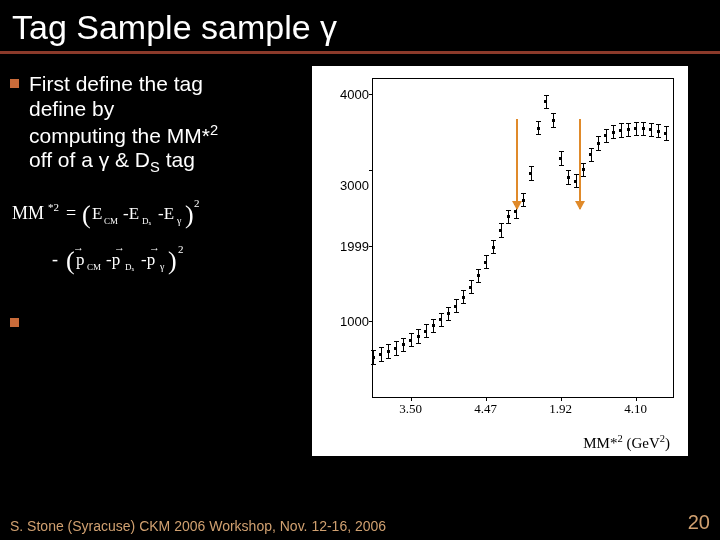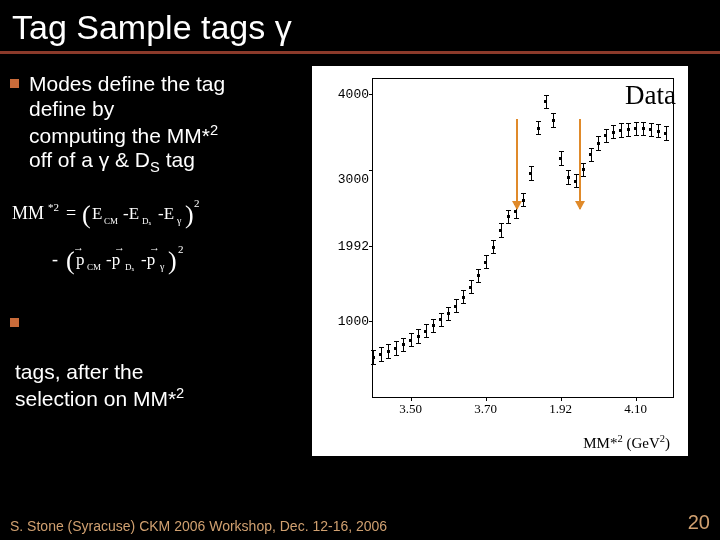"Tag Sample tags γ" div.title-bar { text: tags -> sample }
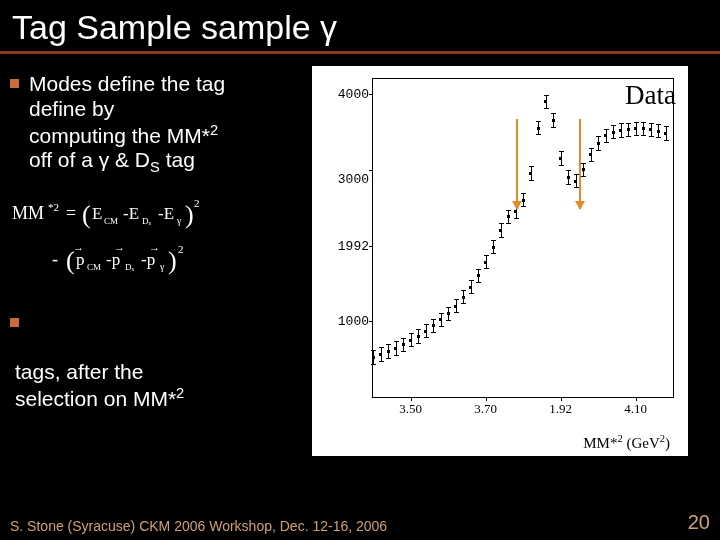"Modes define the tag" span { text: Modes -> First }
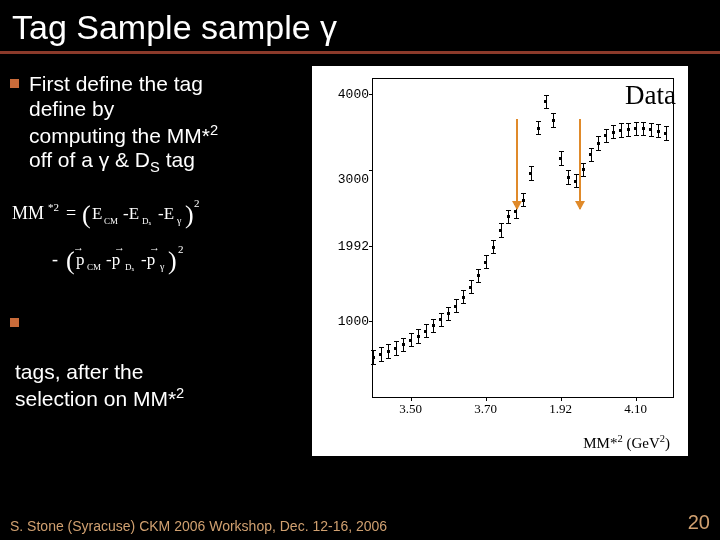"4000" .ytick { font-family: Liberation Mono, monospace -> Liberation Sans, sans-serif }
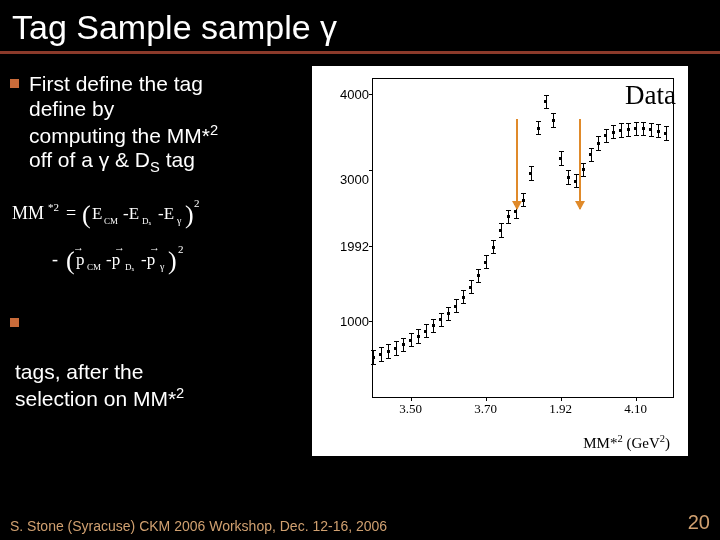"Data" div.annot-data { html: <div>Data</div> -> none }
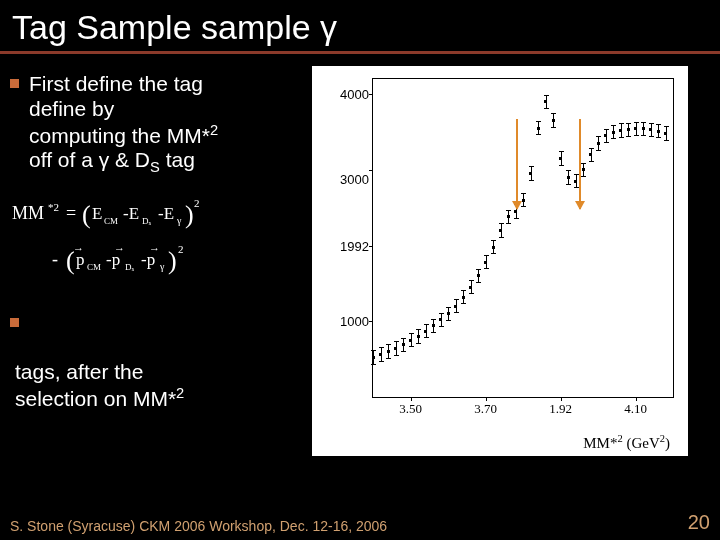"3000" div.ytick { top: 100px -> 106px }
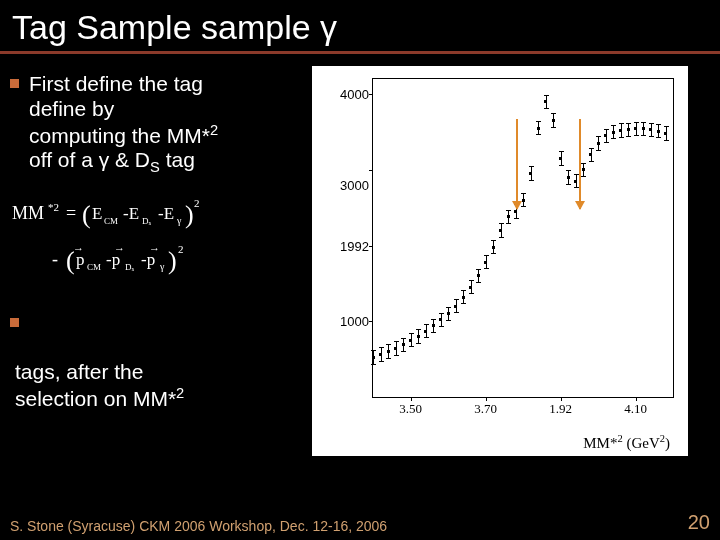"1992" div.ytick { text: 1992 -> 1999 }
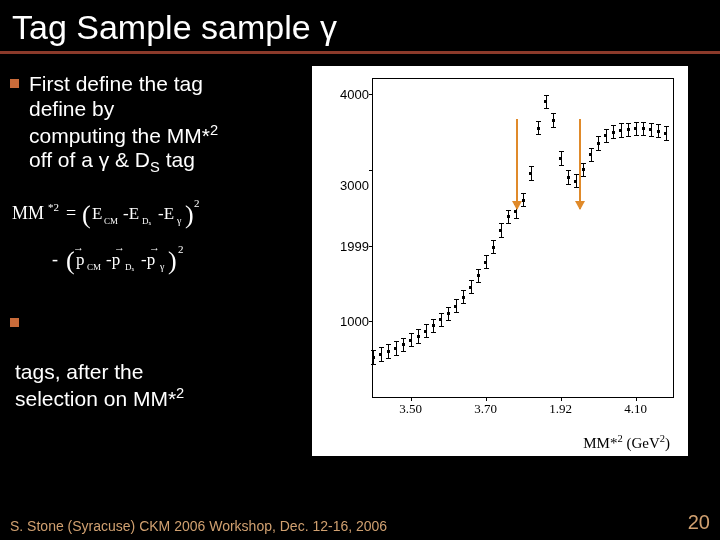"tags, after the" span { html: <span>tags, after the</span> -> none }
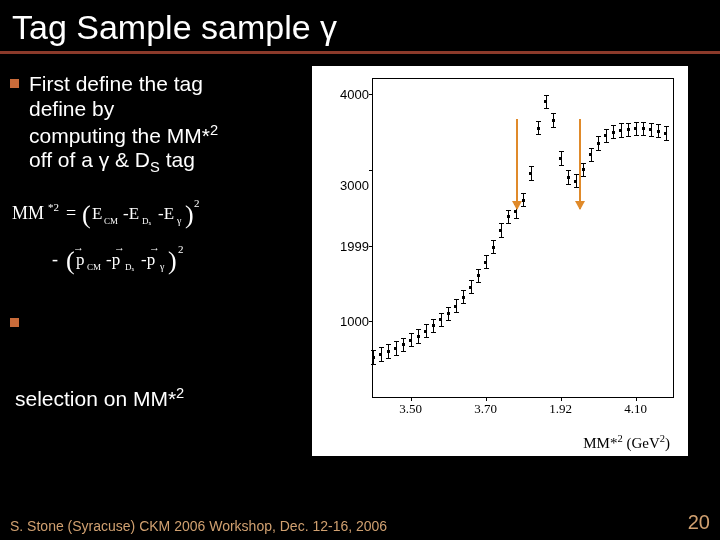"selection on MM*2" span { html: <span><span>selection on MM*</span><span>2</span></span> -> none }
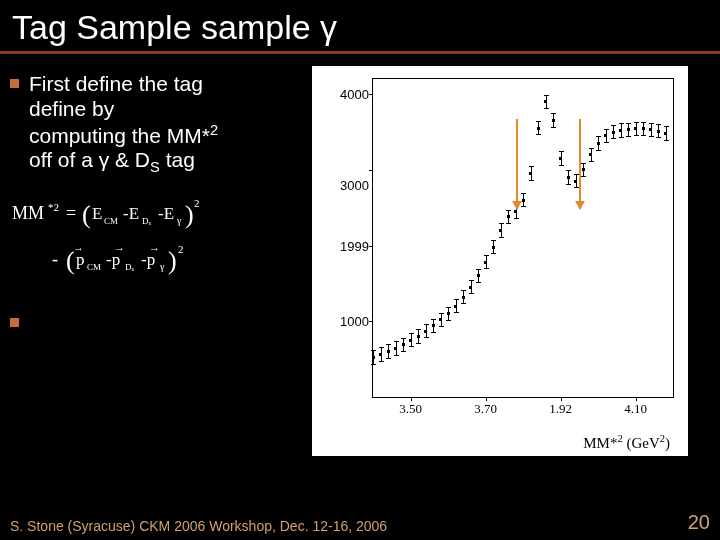"3.70" div.xtick { text: 3.70 -> 4.47 }
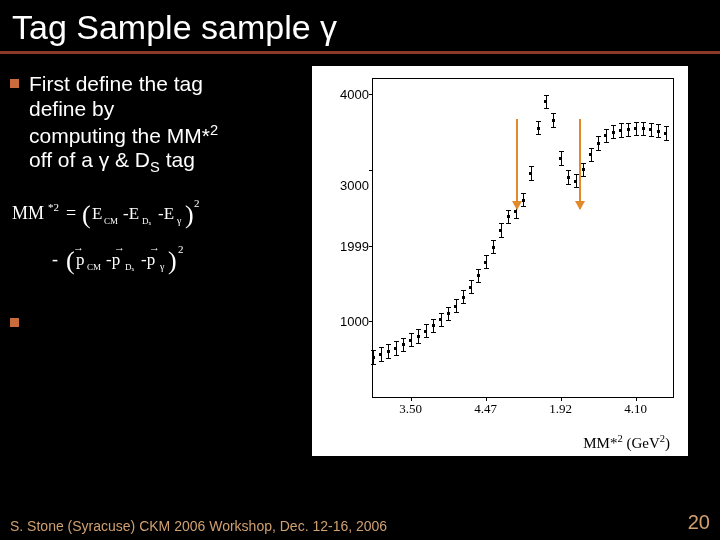"S. Stone (Syracuse) CKM 2006" span { text: Dec -> Nov }
